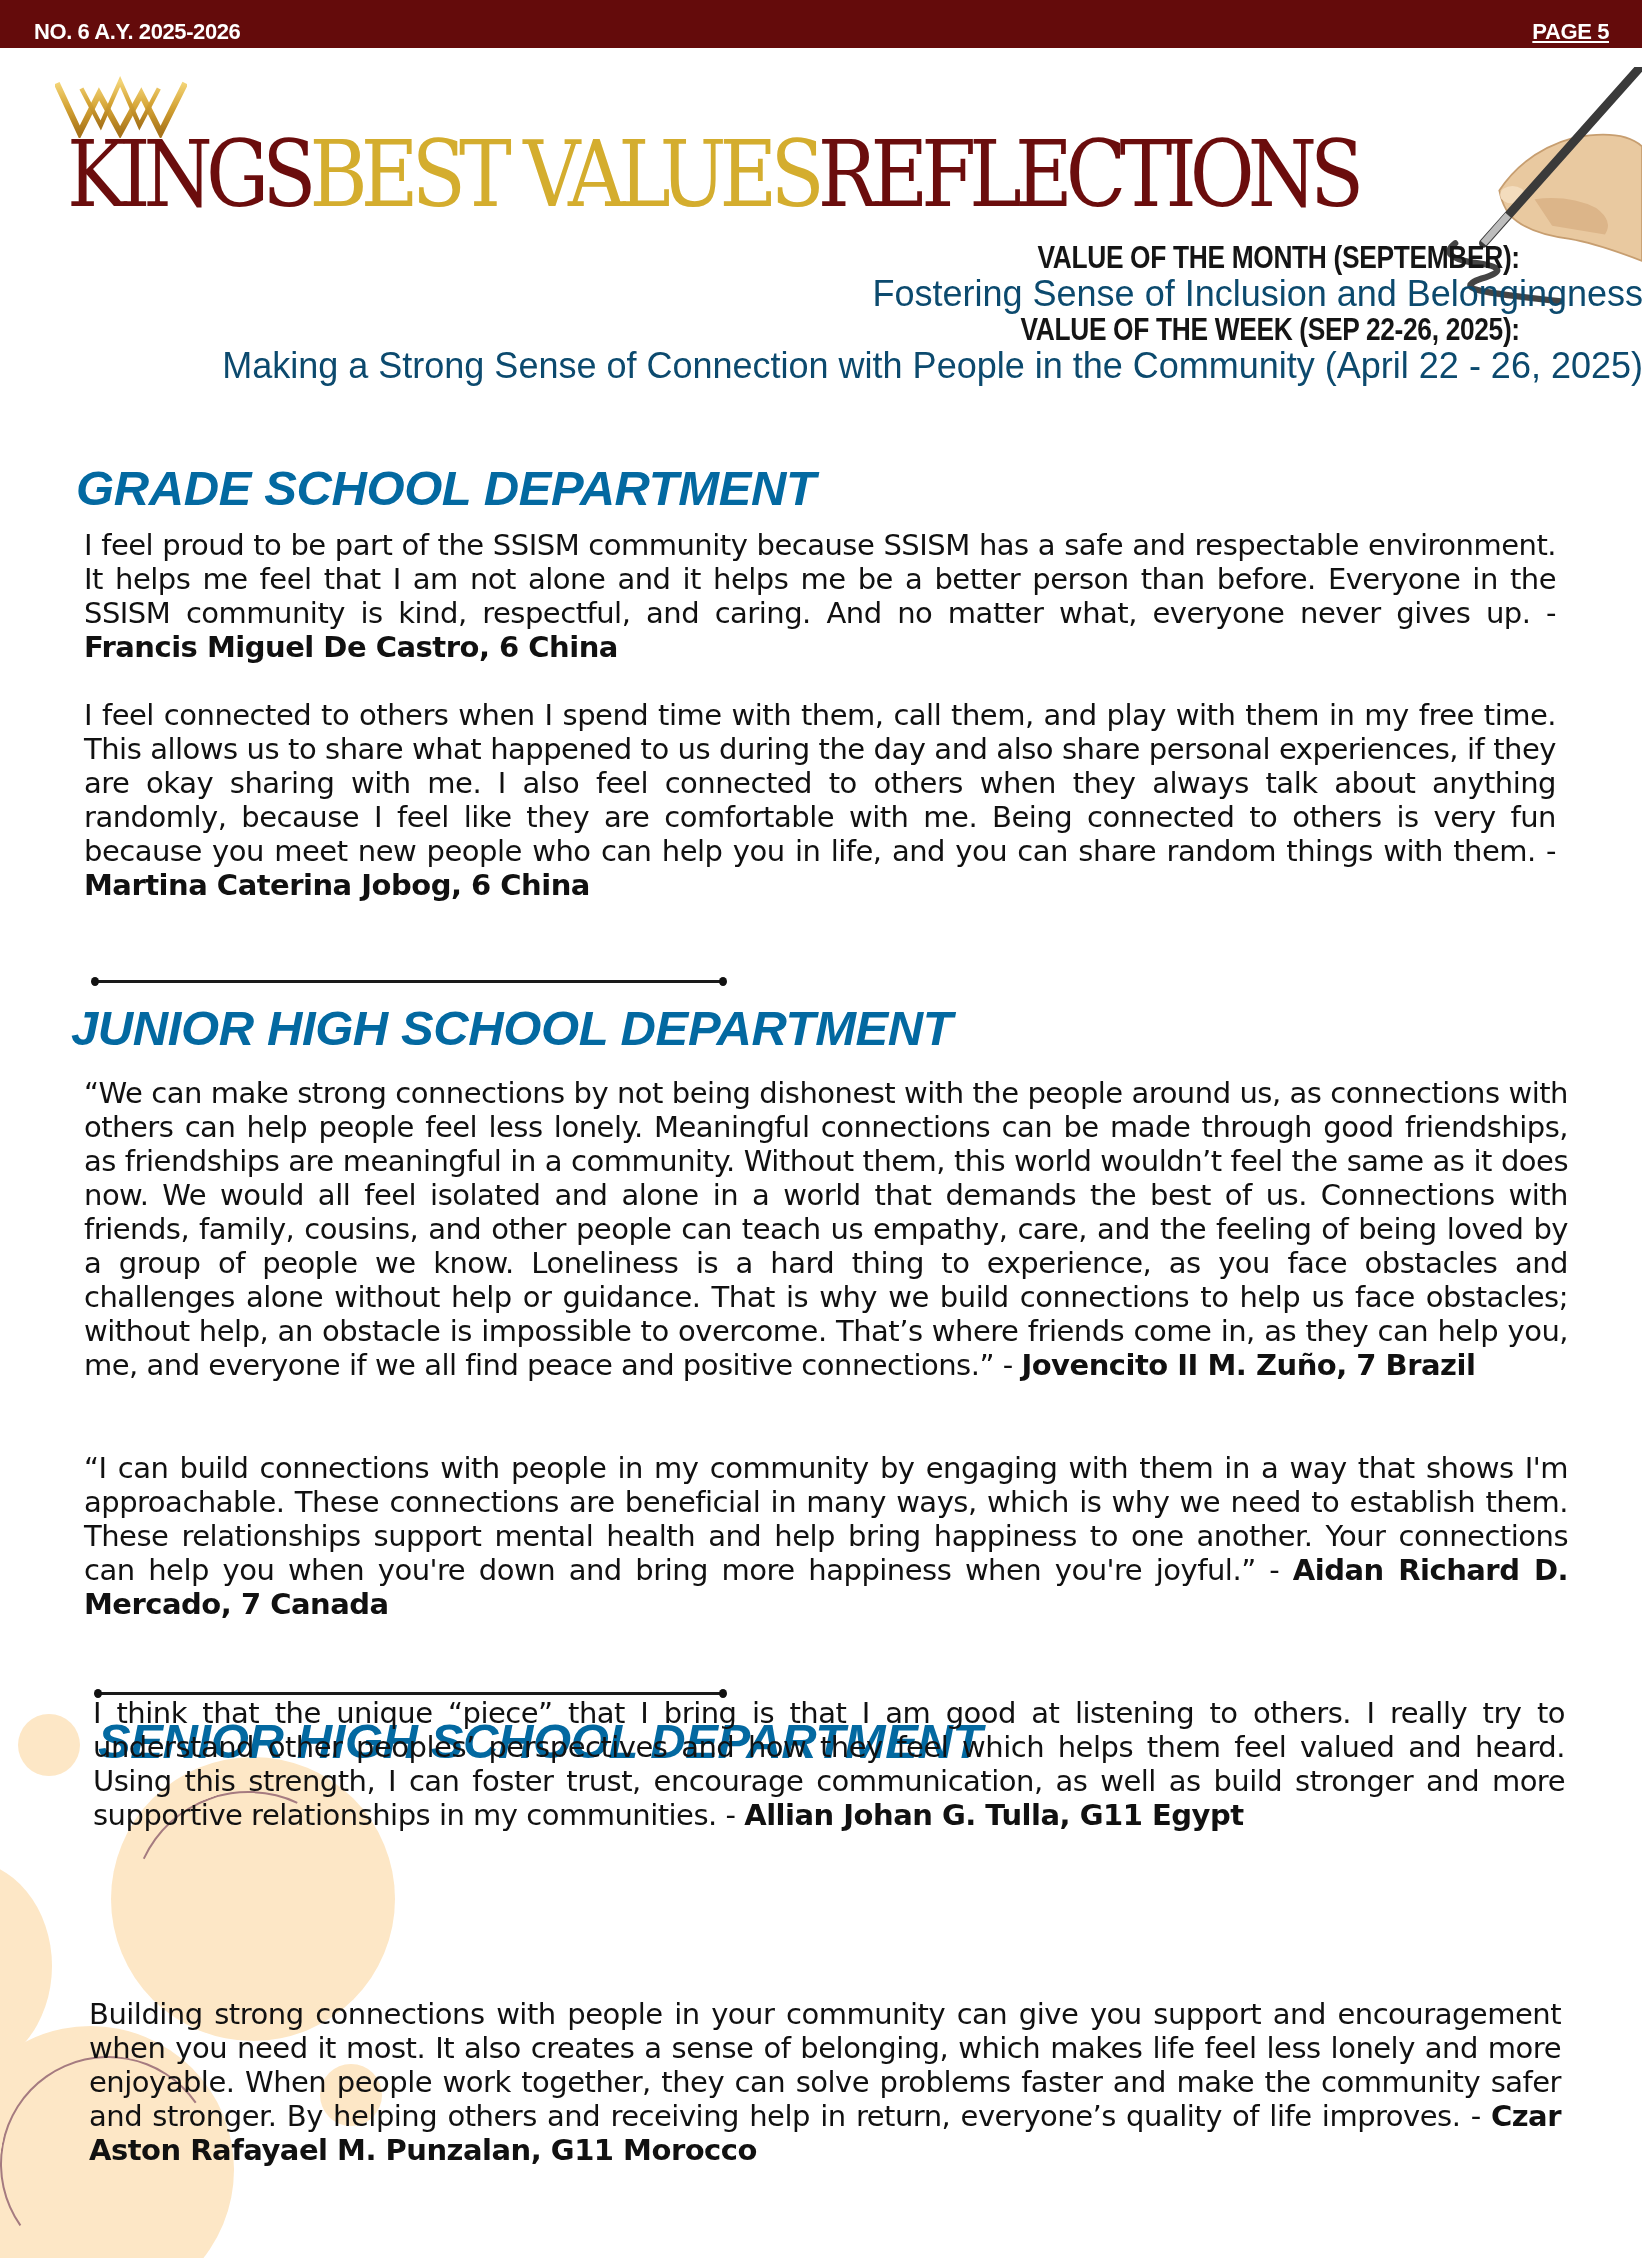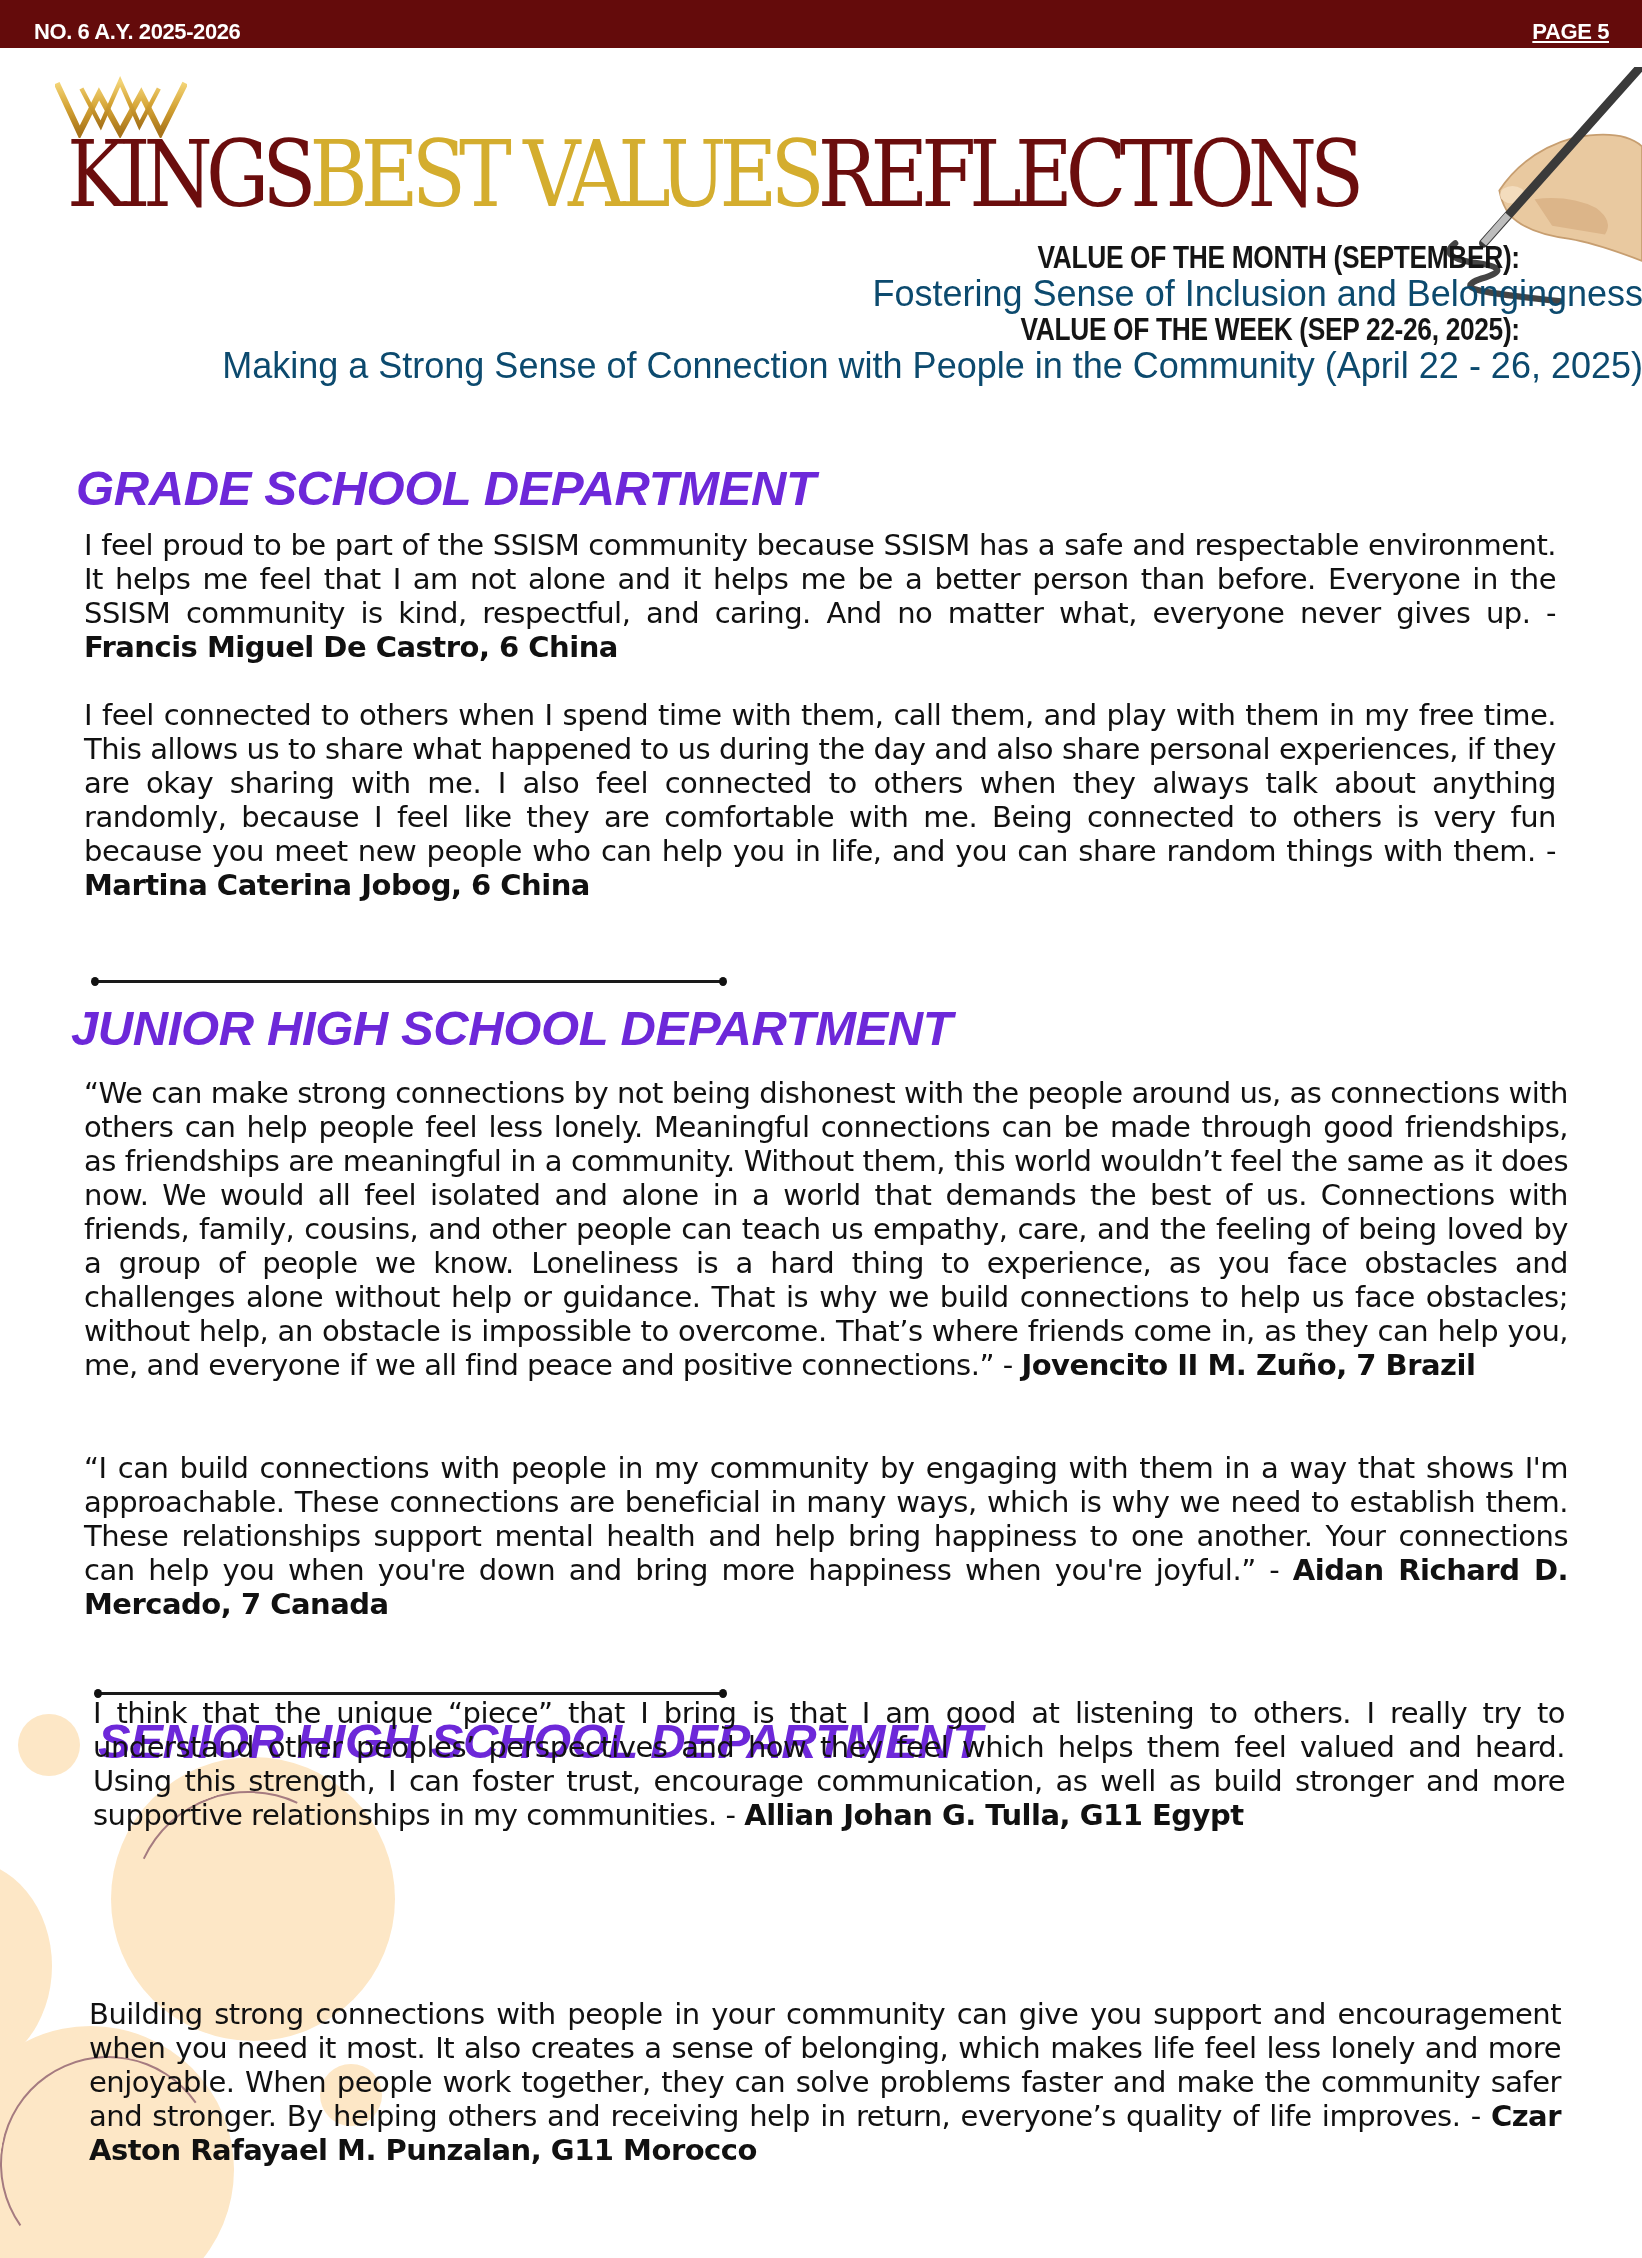"GRADE SCHOOL DEPARTMENT" .section-title { color: #6d28d9 -> #0369a1 }
